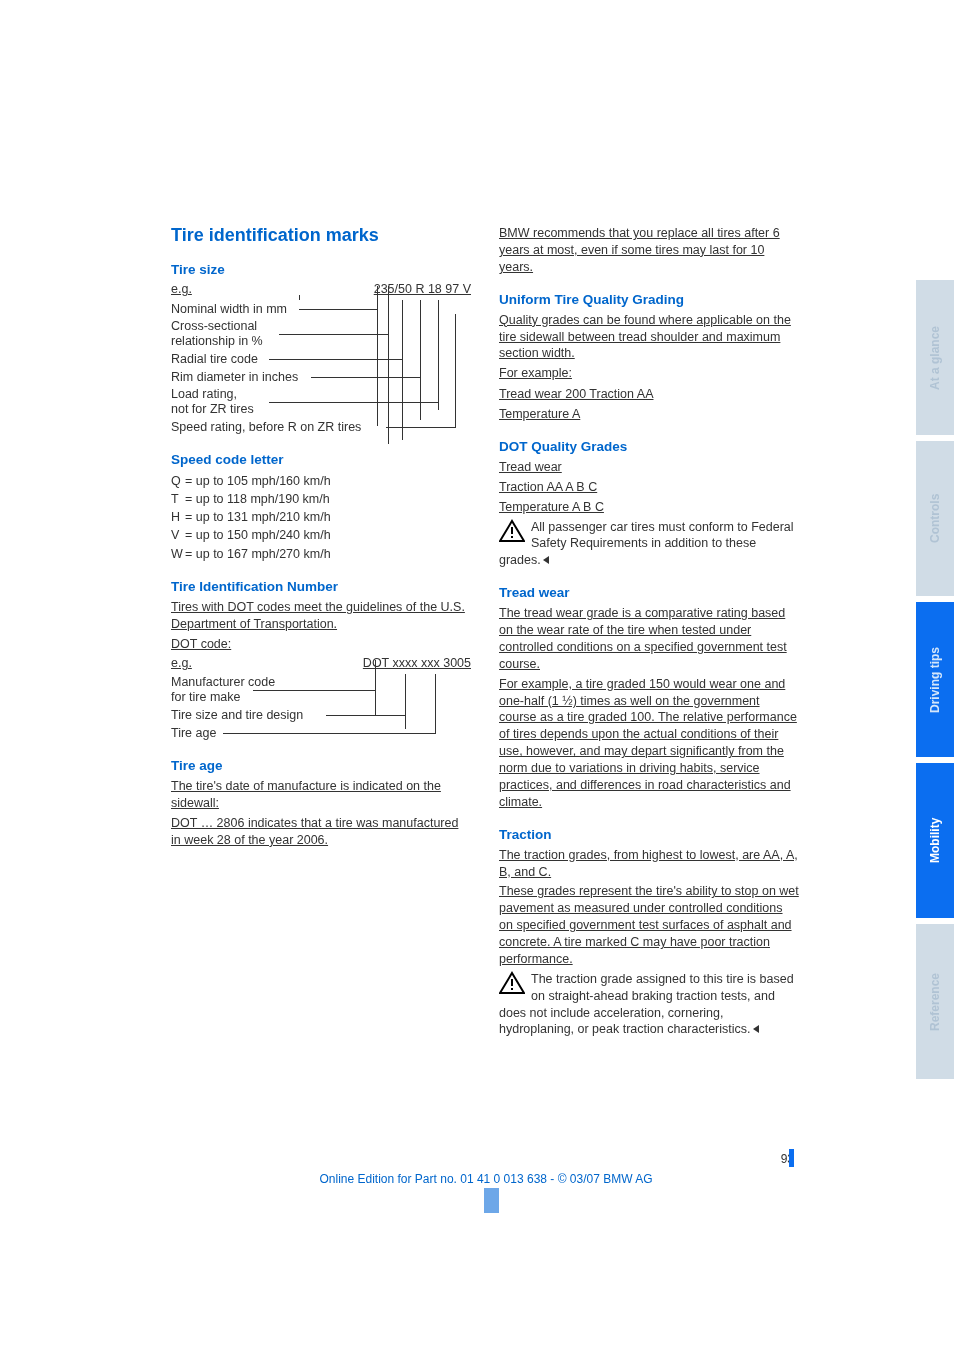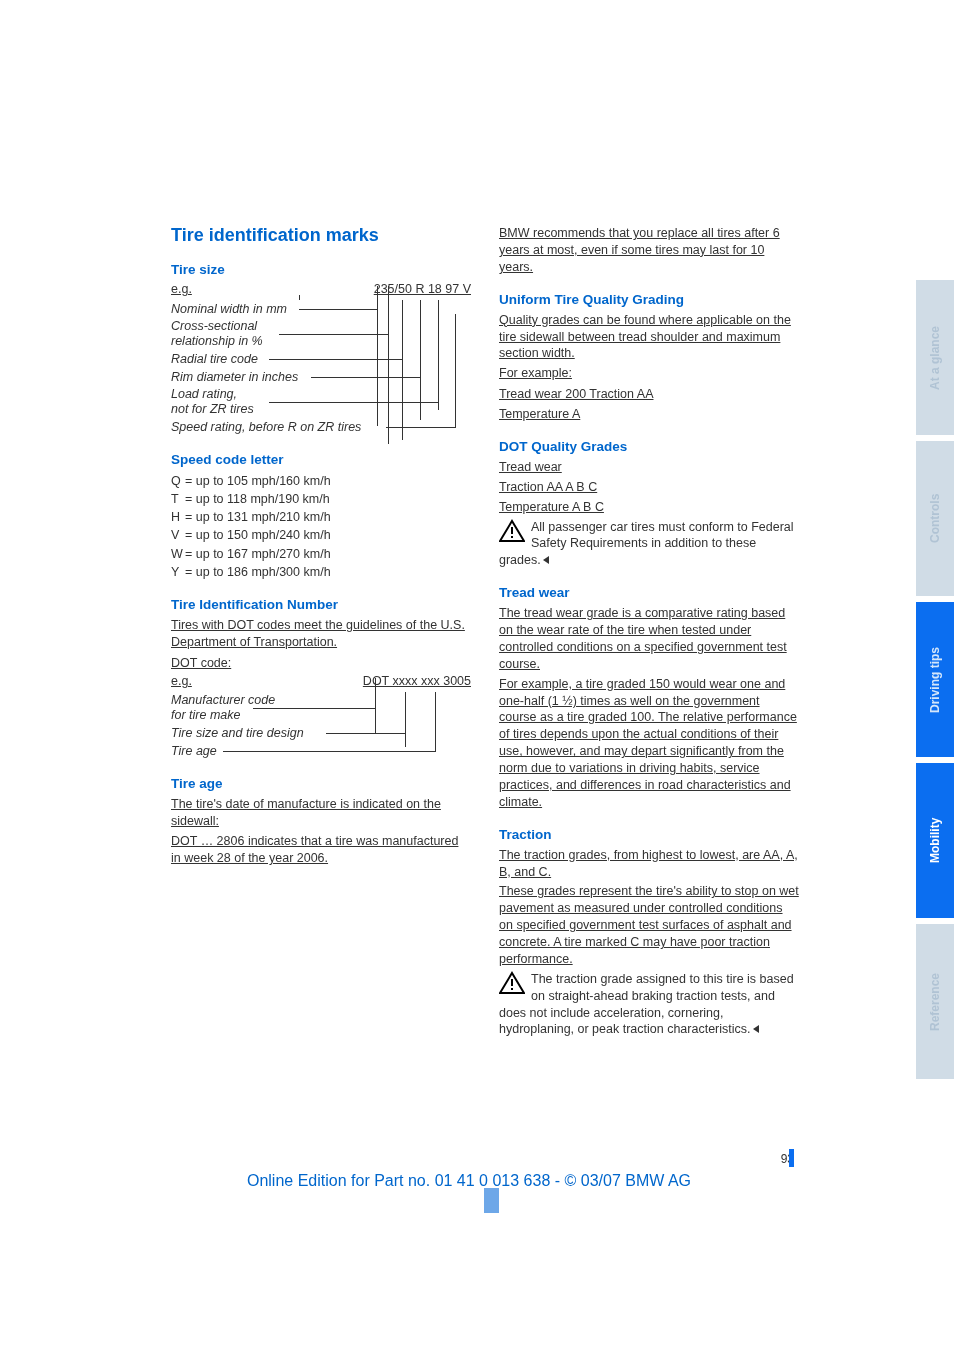"Nominal width in mm" .diagram { font-style: italic -> none }
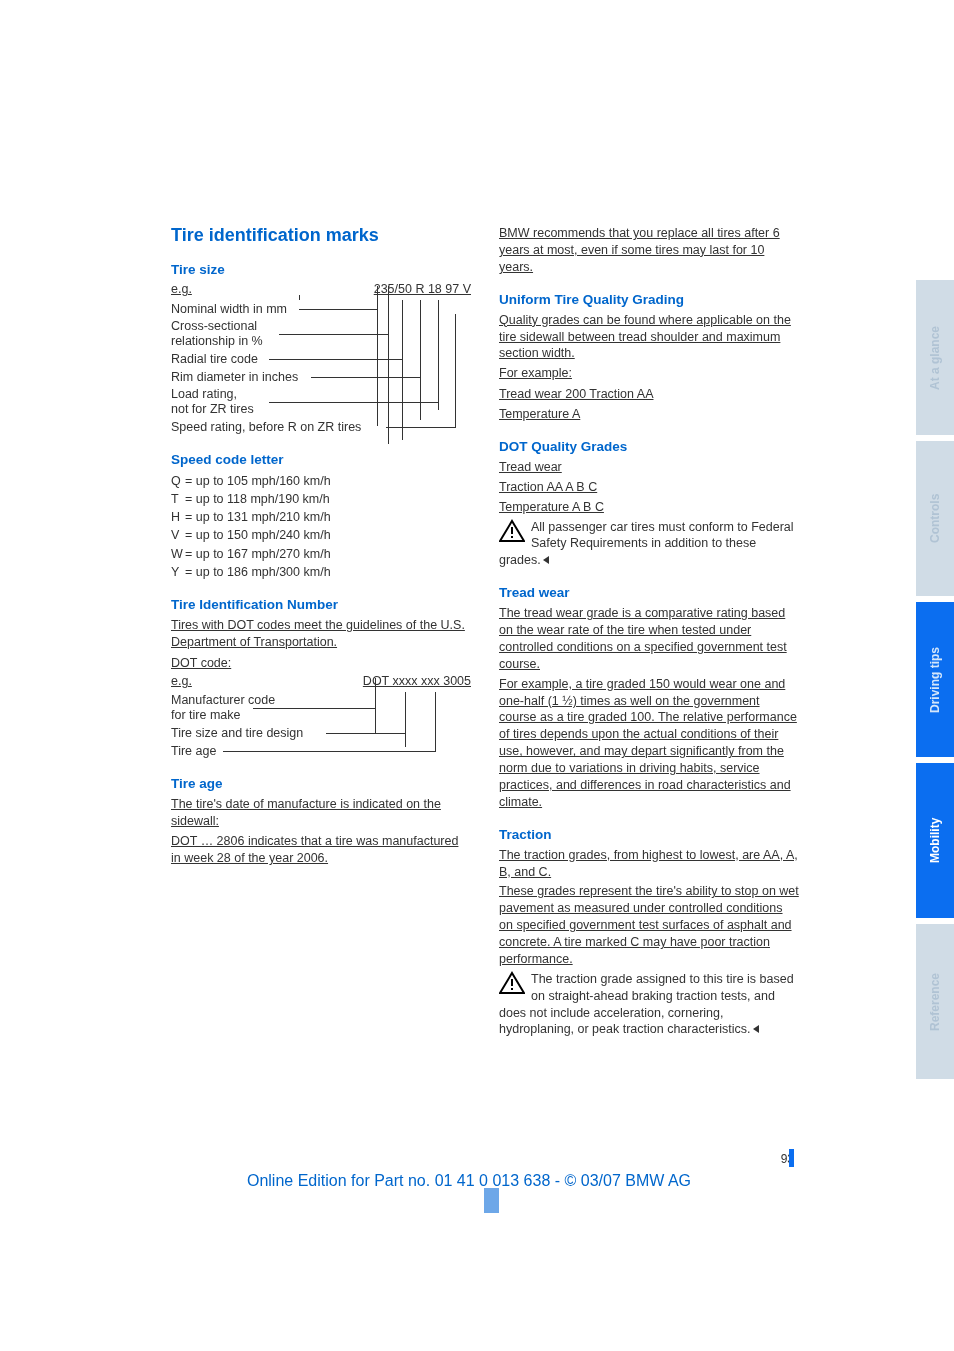"Y = up to 186" div { html: <div><span>Y</span><span>= up to 186 mph/300 km/h</span></div> -> none }
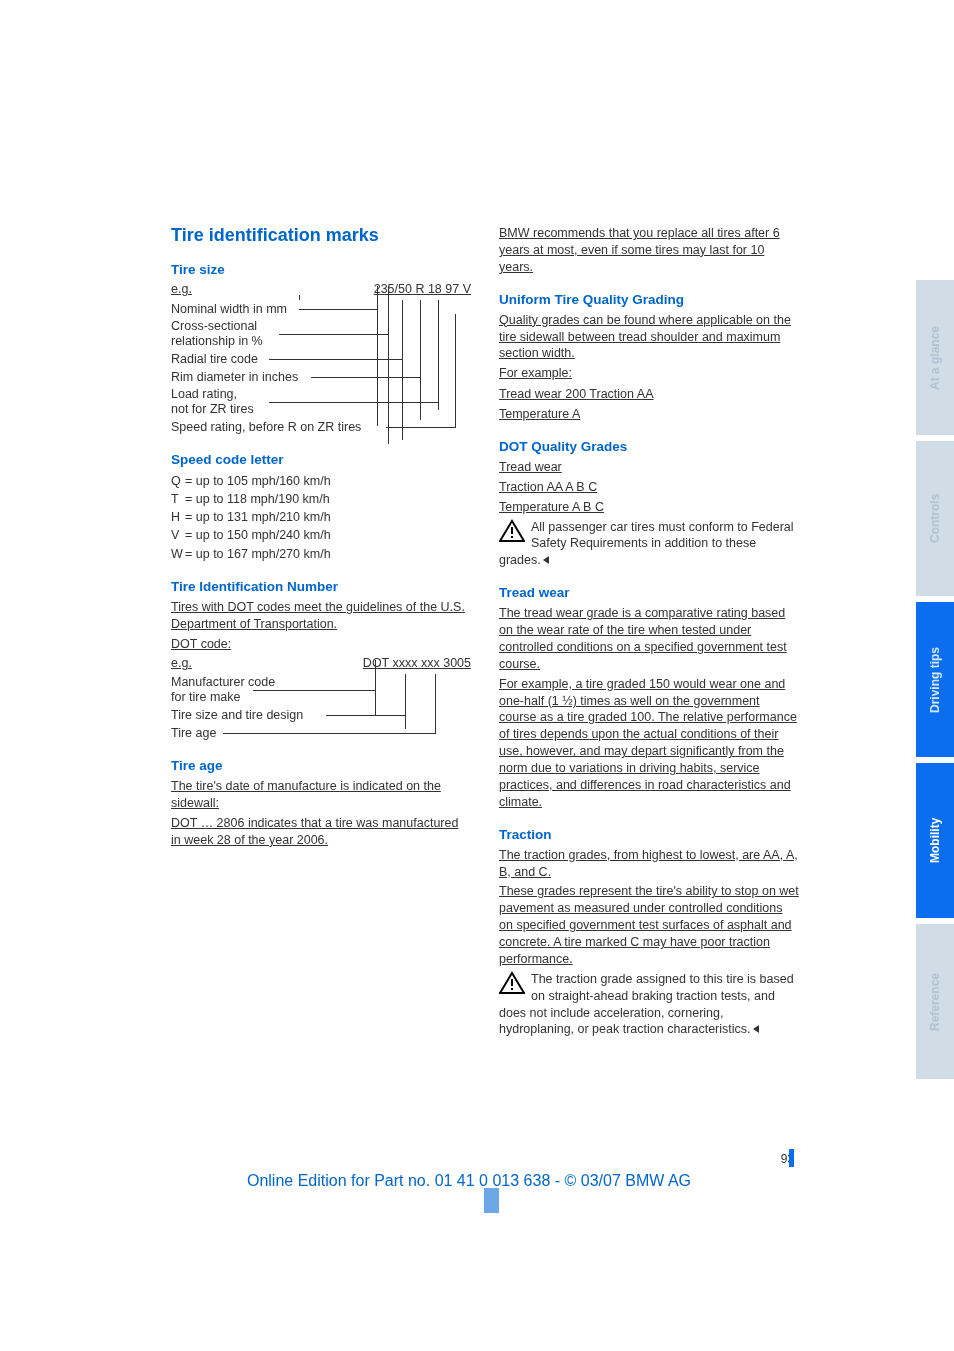"Online Edition for Part no." .footer { font-size: 16px -> 12px; left: 154px -> 171px }
